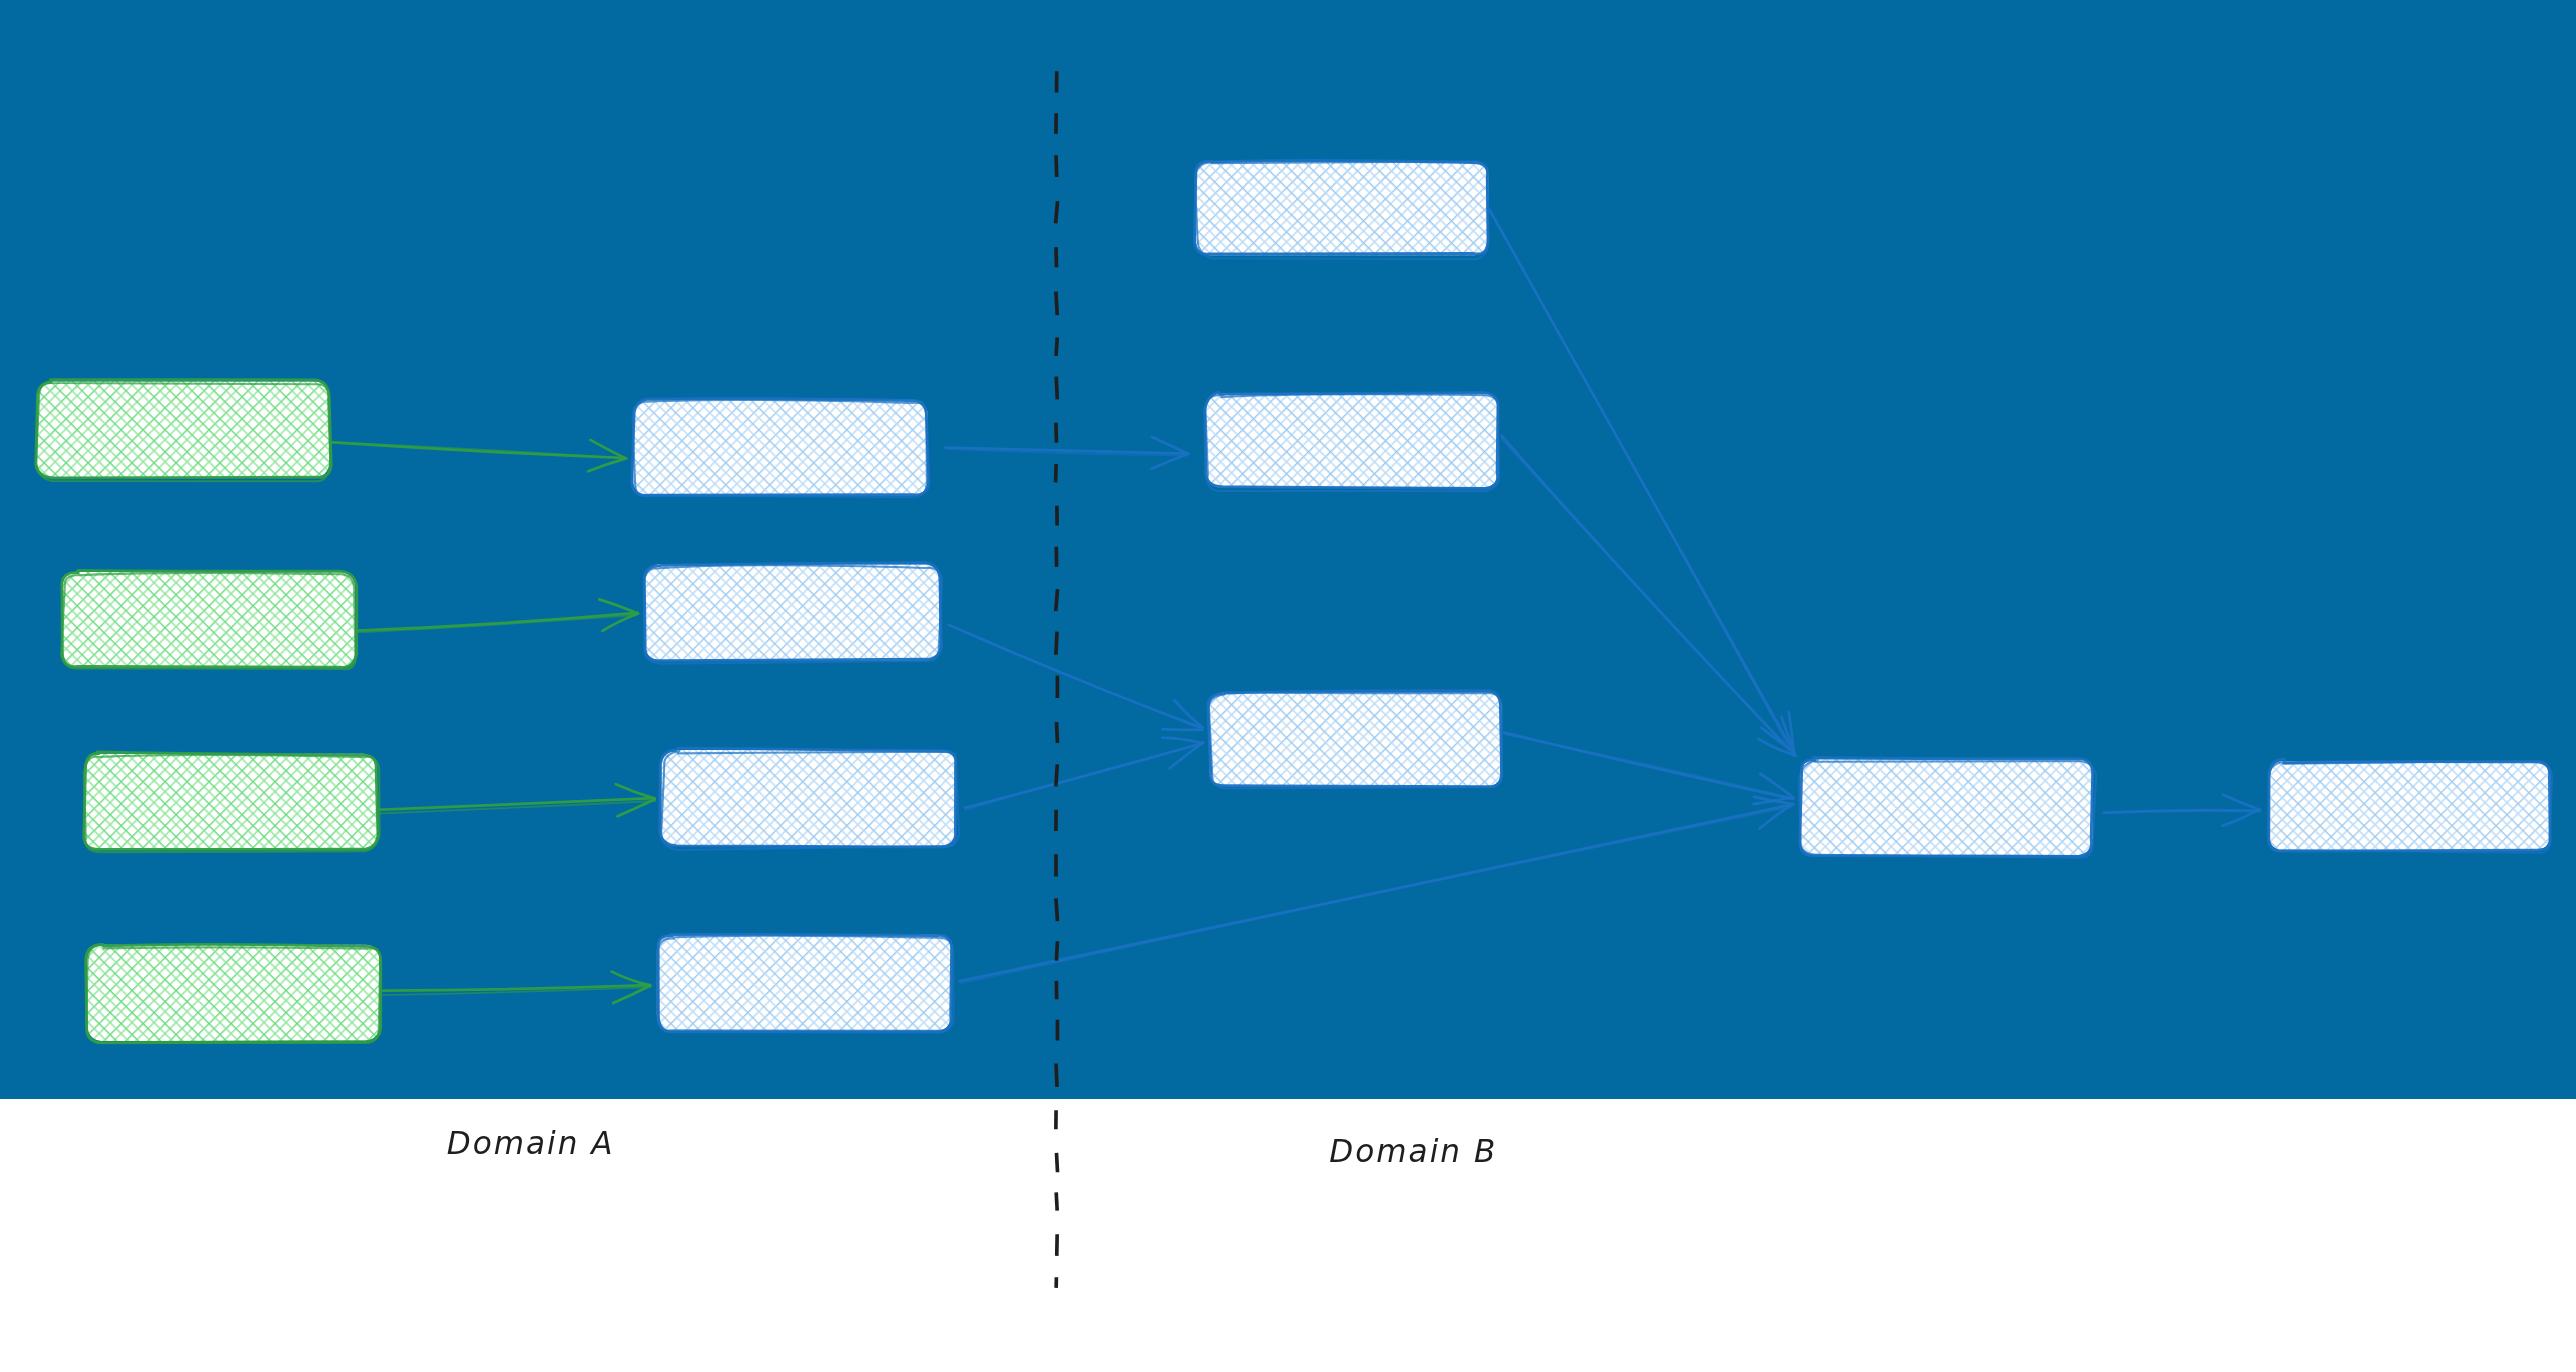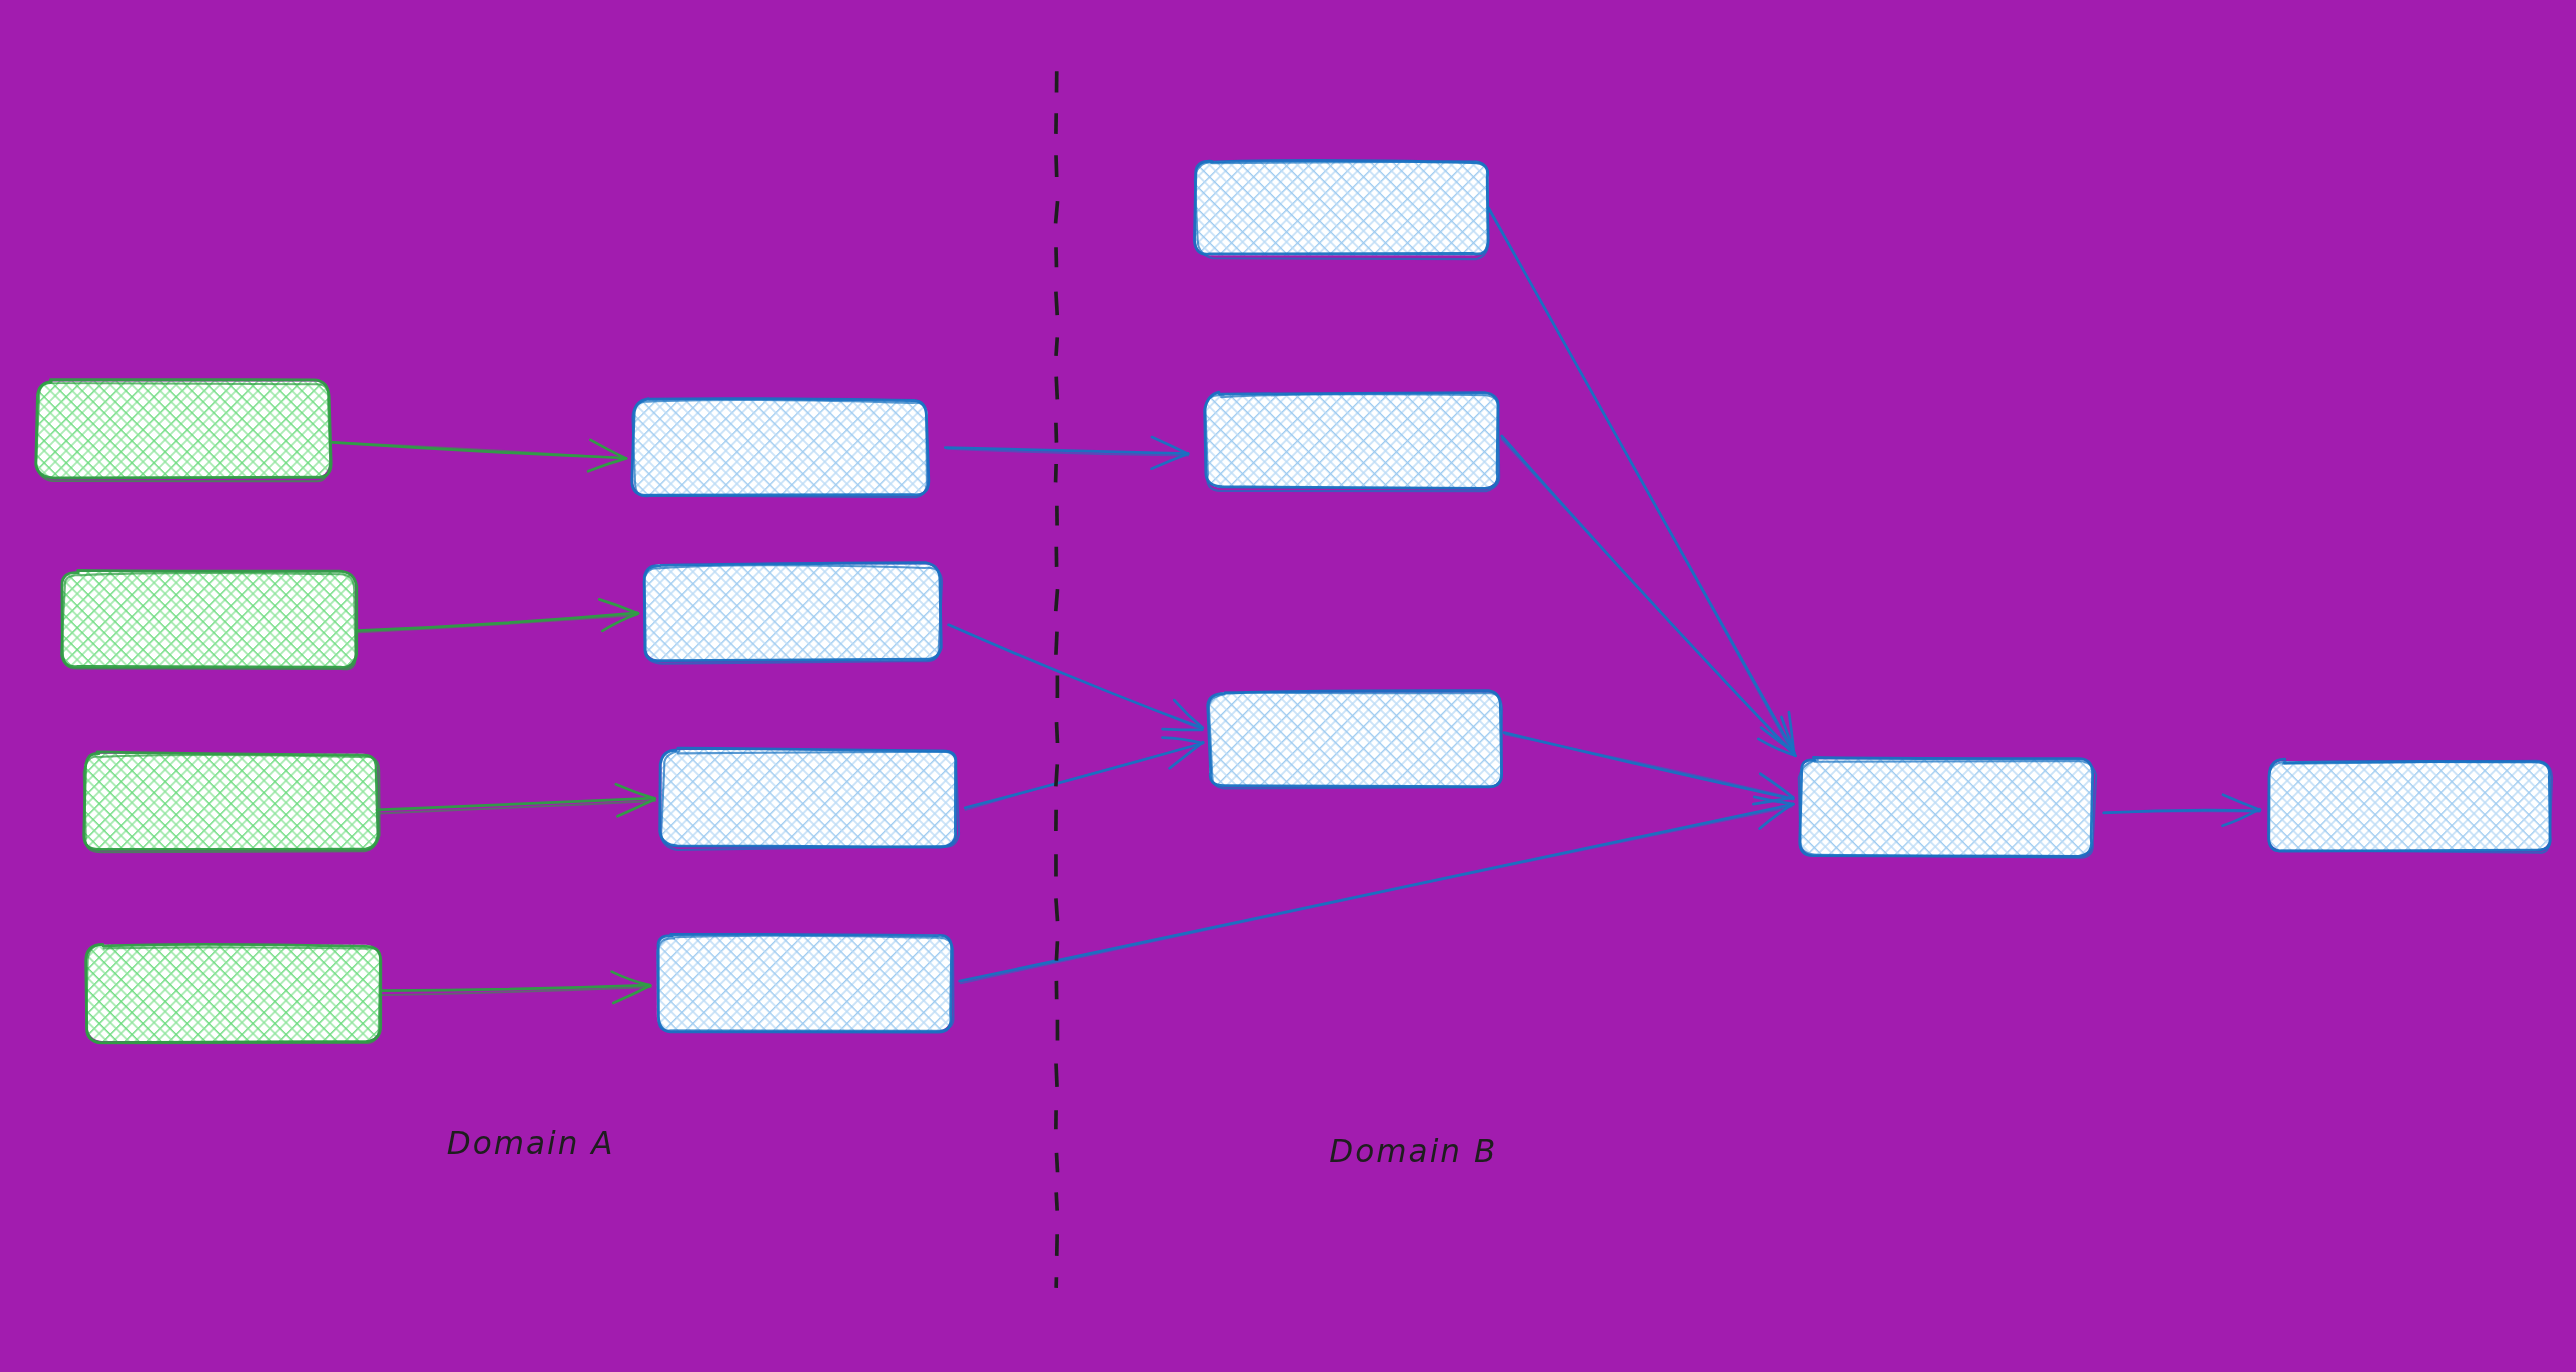"Domain A" #canvas-root { background: #a21caf -> #0369a1; height: 1372px -> 1099px }
